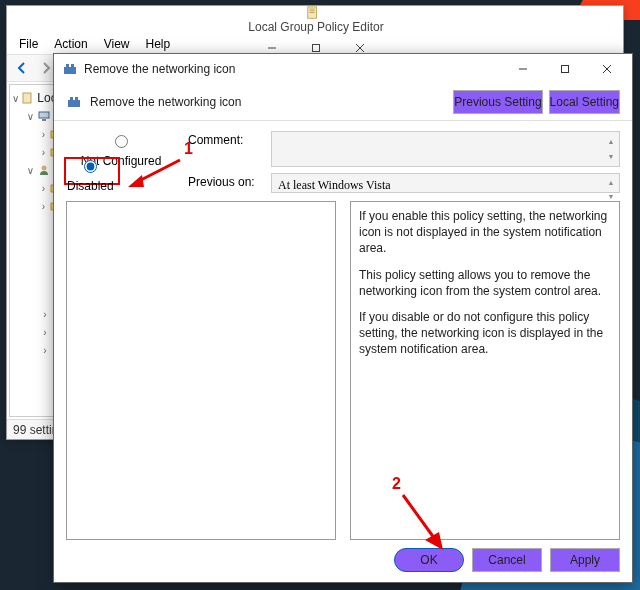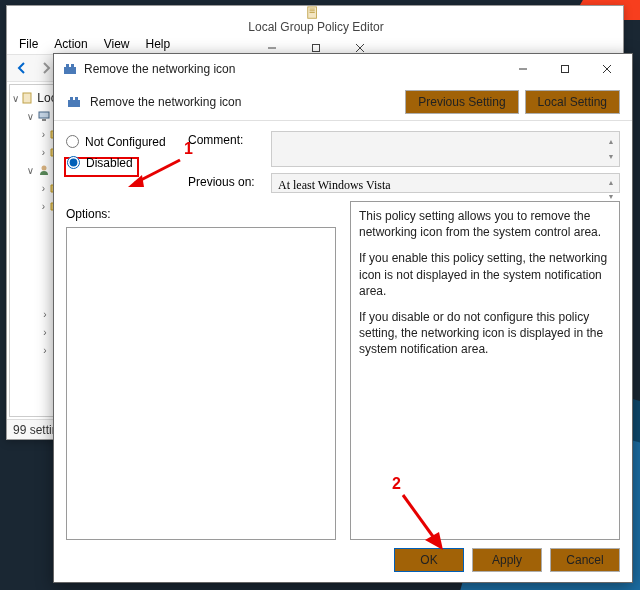"Previous Setting" .btn { background: #a16207 -> #8b5cf6; padding: 4px 12px -> 4px 0 }
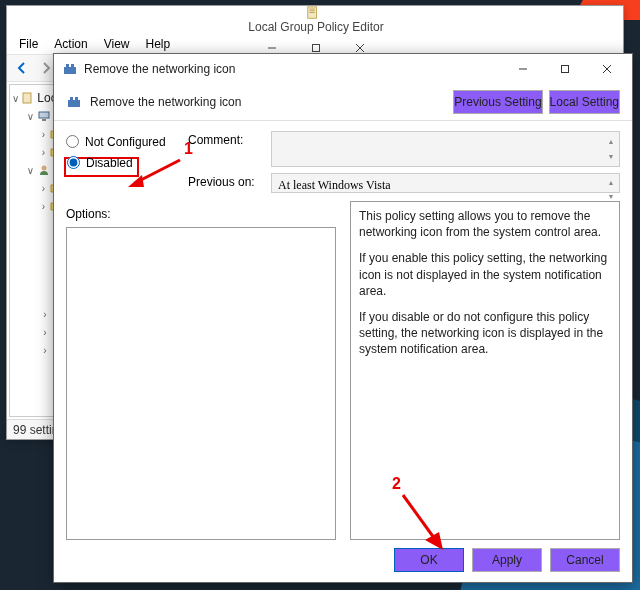"Not Configured" .radio-row { align-items: flex-start -> center; flex-direction: none -> column }
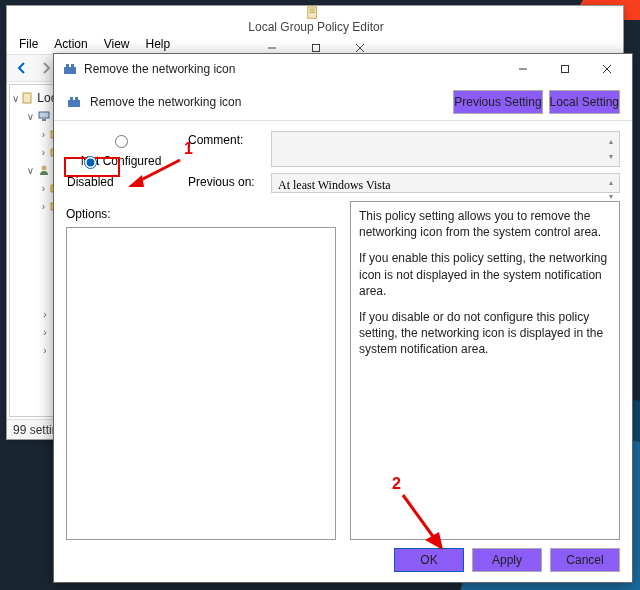"Disabled" .highlight-box { height: 20px -> 28px }
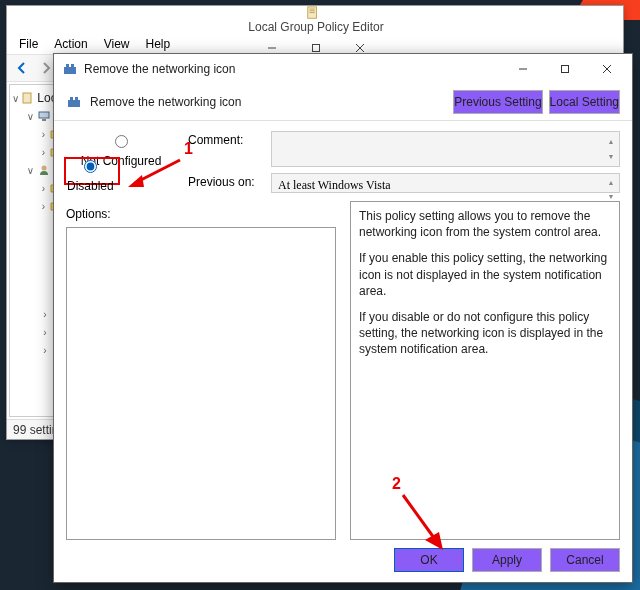"Options:" div.col-label { html: <div>Options:</div> -> none }
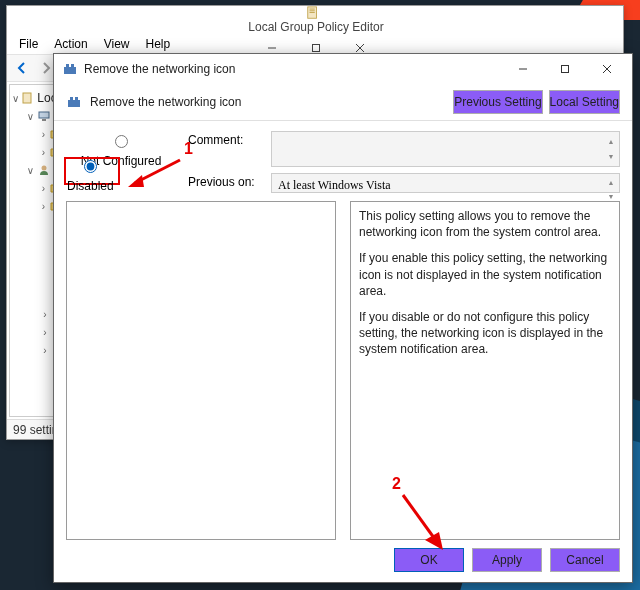"This policy setting allows you" p { order: before "If you enable this policy" -> after "If you enable this policy" }
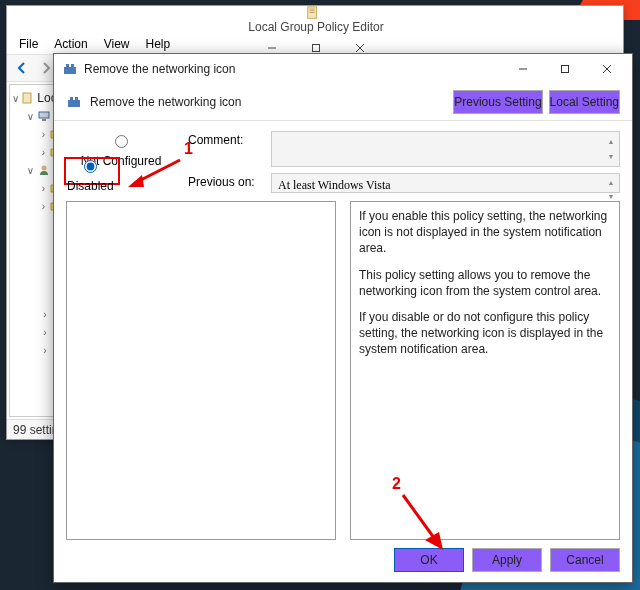"OK" .btn.ok { border-radius: none -> 12px }
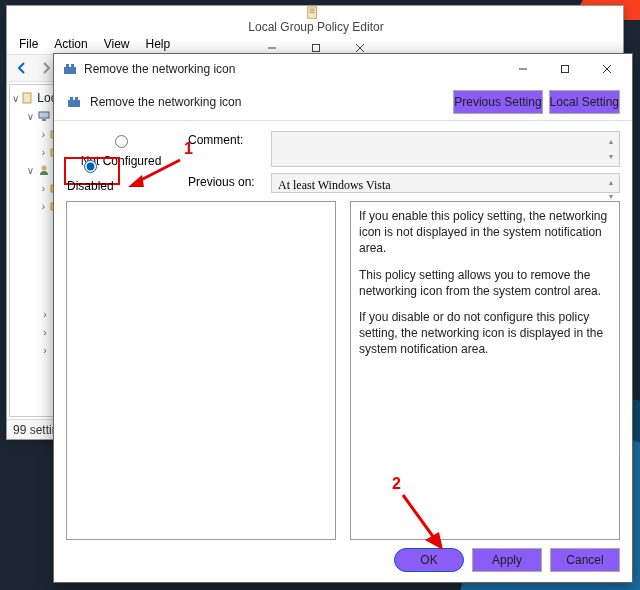"Apply" button.btn { order: before "Cancel" -> after "Cancel" }
